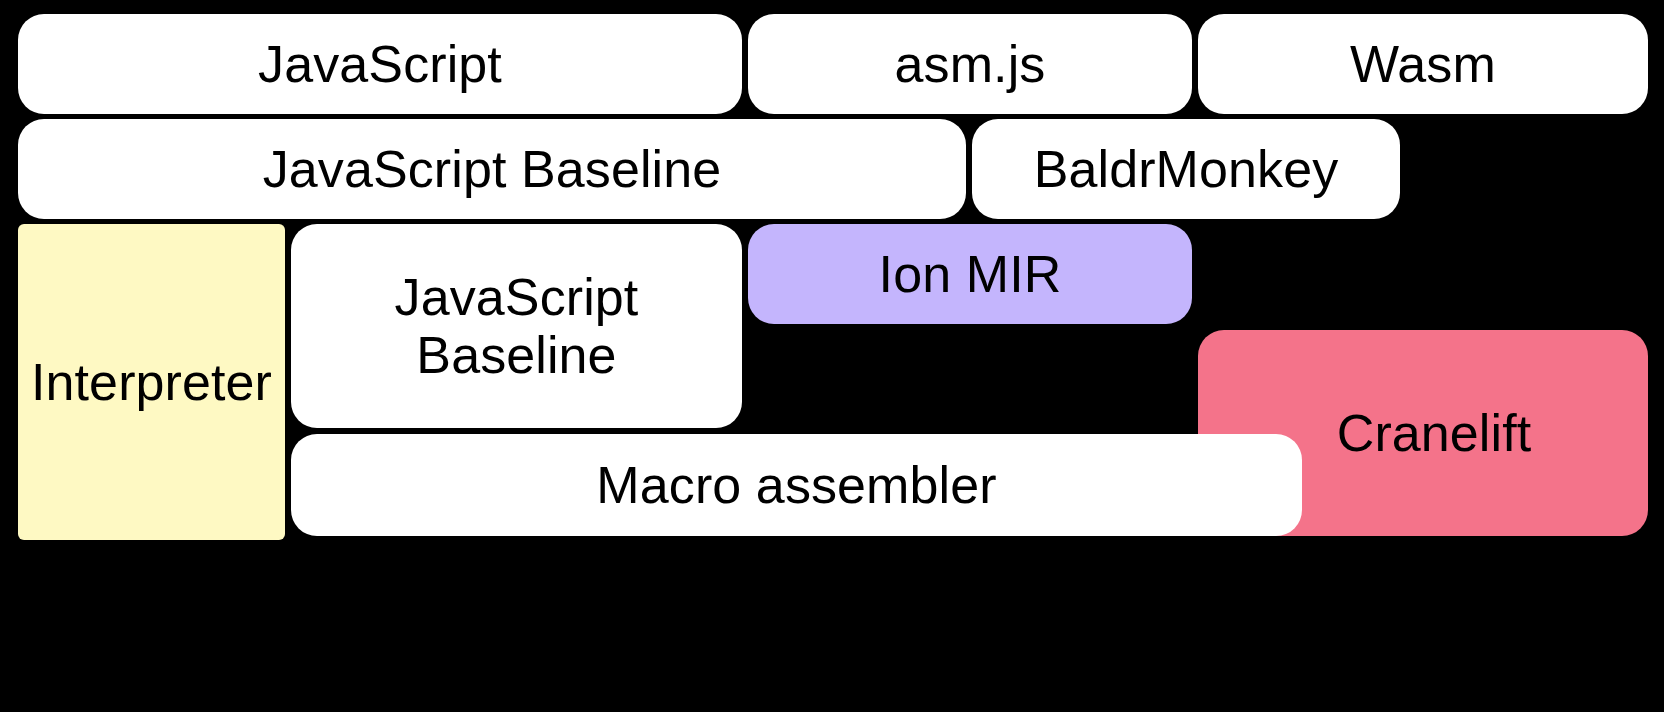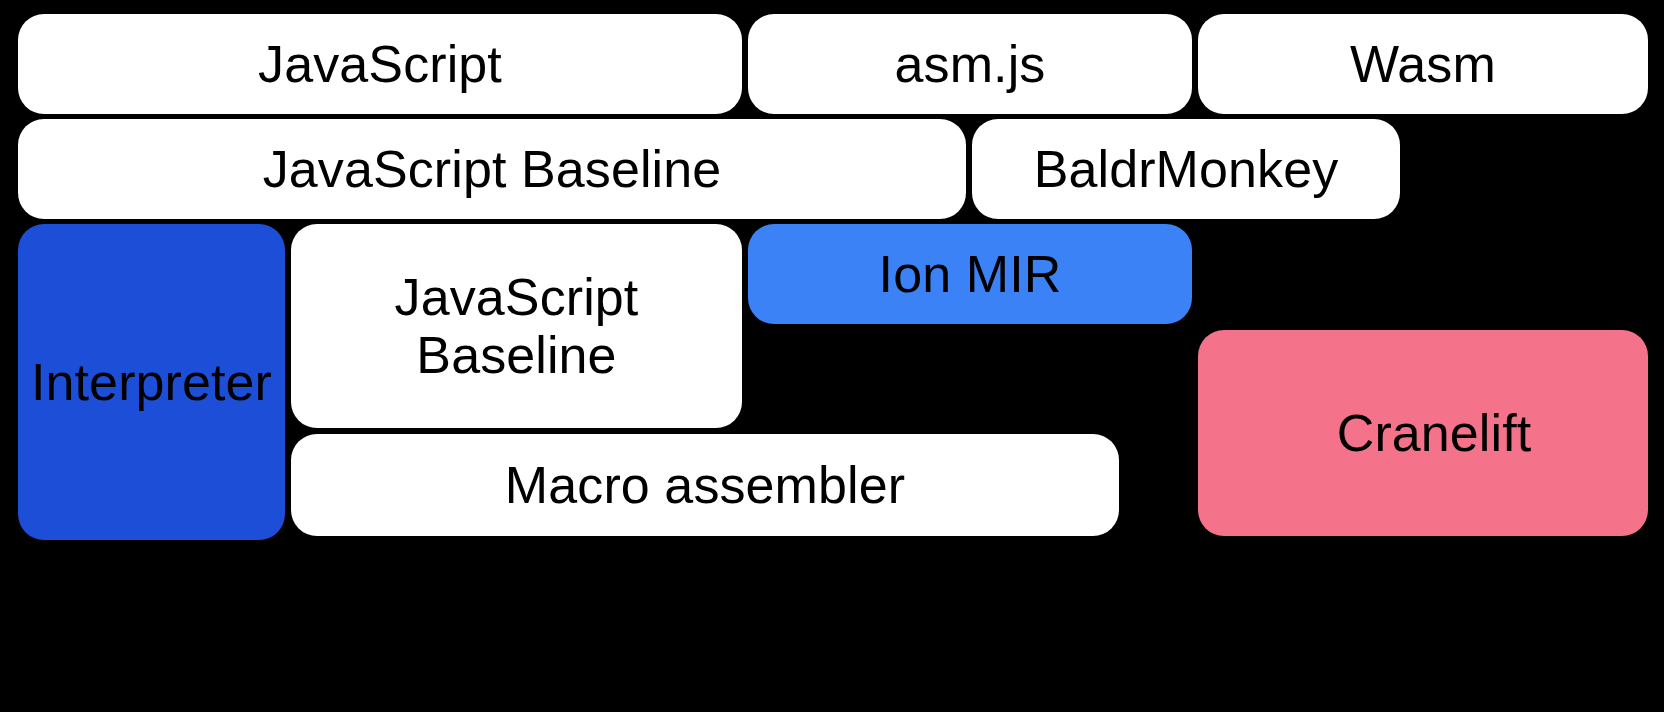"Ion MIR" .fill-green { background: #3b82f6 -> #c4b5fd }
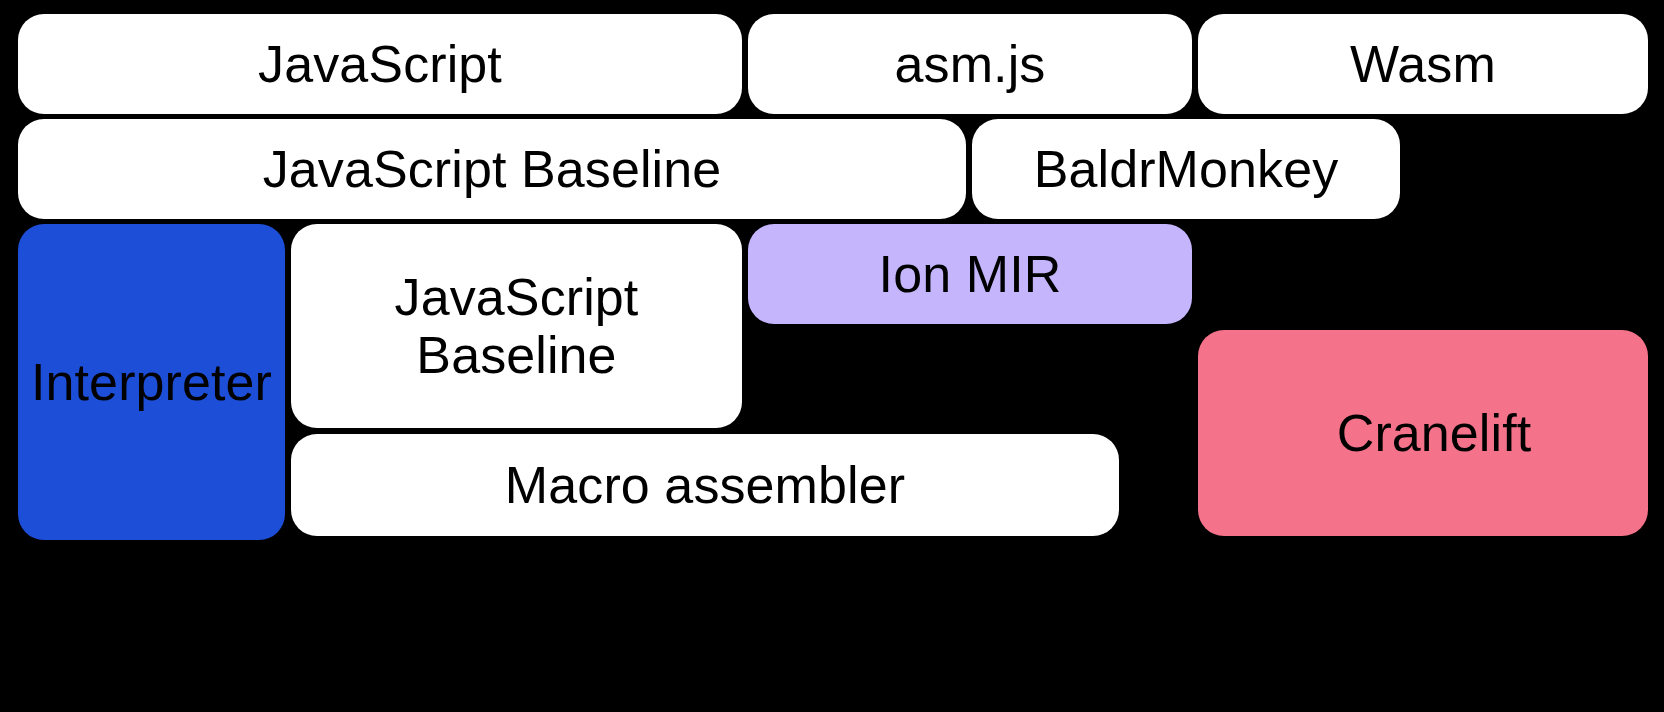"Interpreter" .fill-gray { background: #1d4ed8 -> #fef9c3; border-radius: none -> 6px }
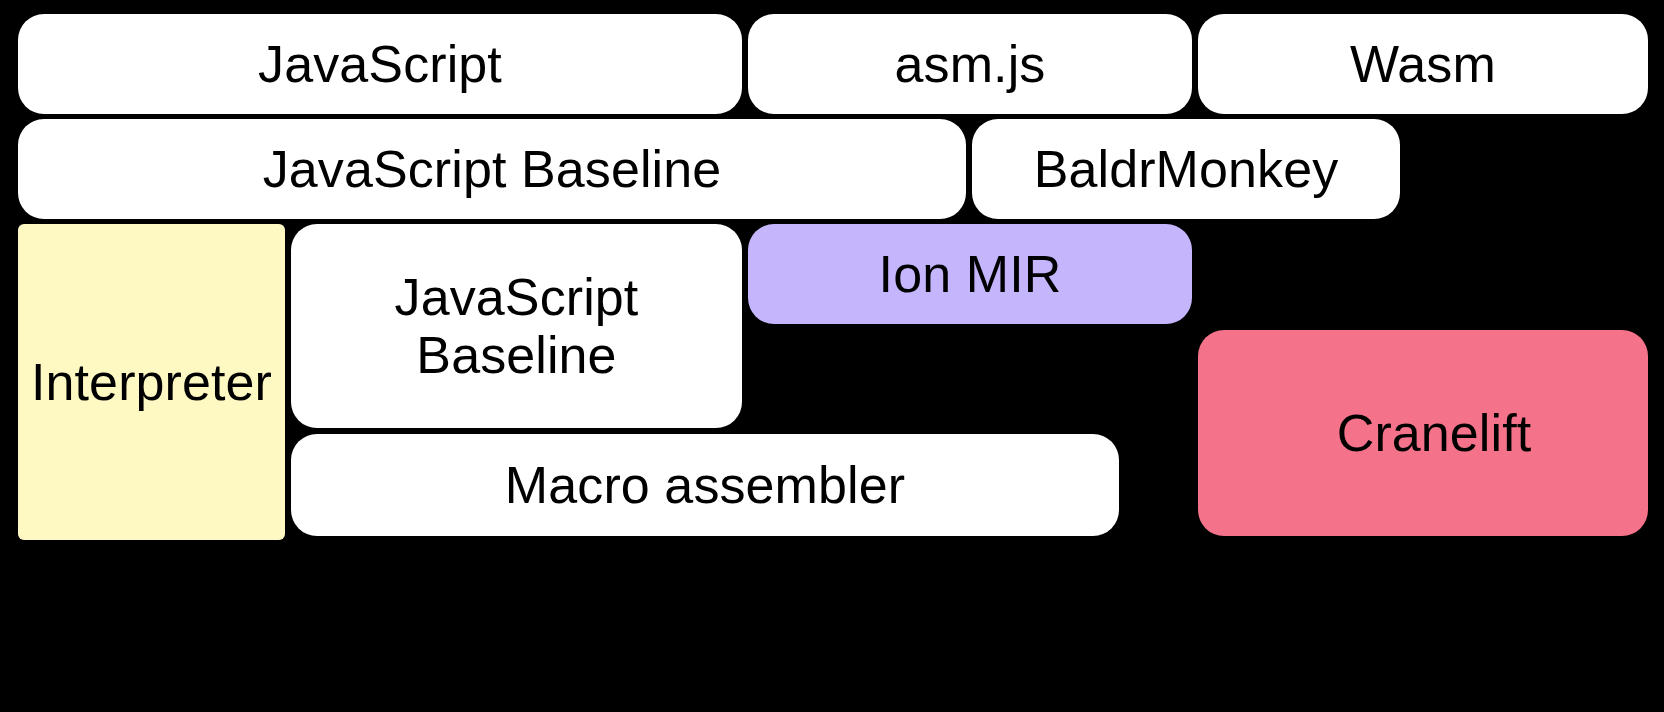"Macro assembler" #node-macro-assembler { width: 828px -> 1011px }
